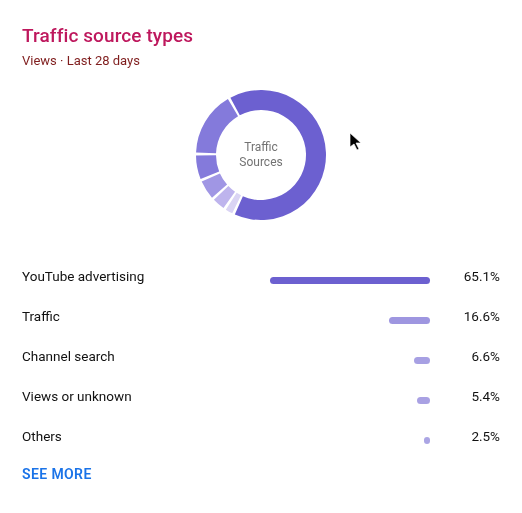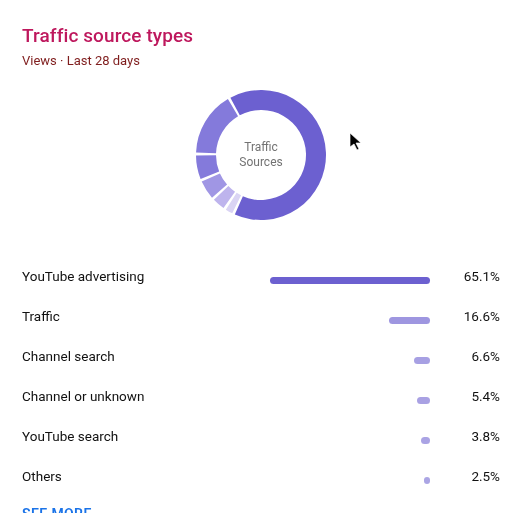"Channel or unknown" div.label { text: Channel -> Views }
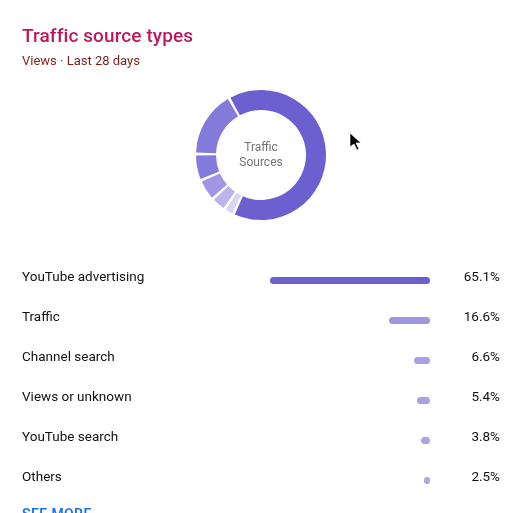"YouTube search" div.row { html: <div> <div>YouTube search</div> <div> <div></div> </div> <div>3.8%</div> </div> -> none }
